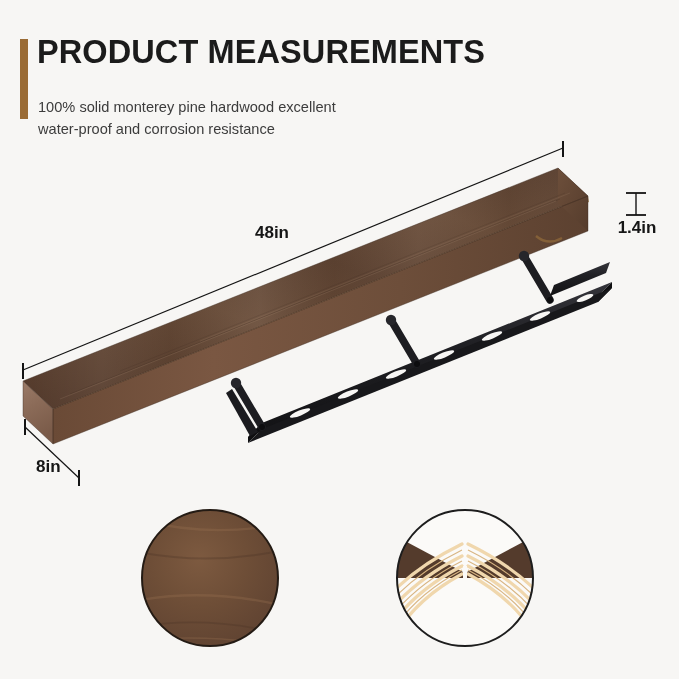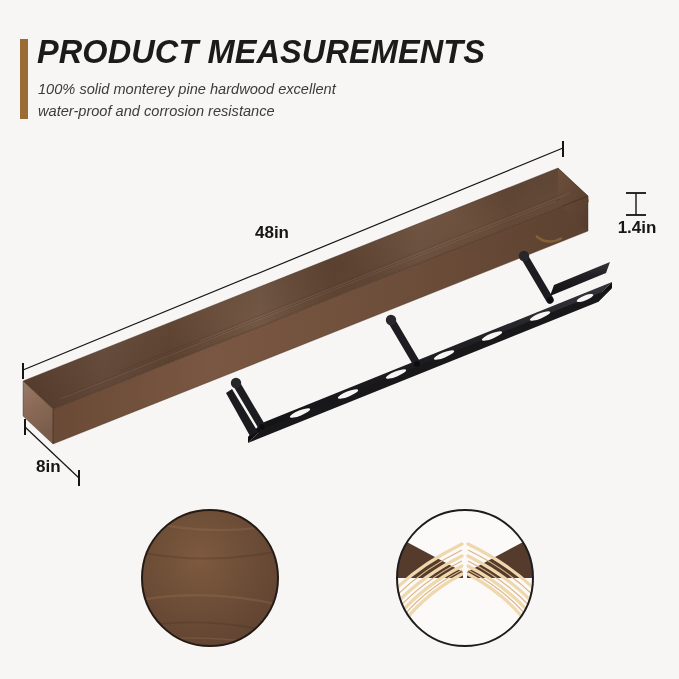"PRODUCT MEASUREMENTS" .header { font-style: italic -> none }
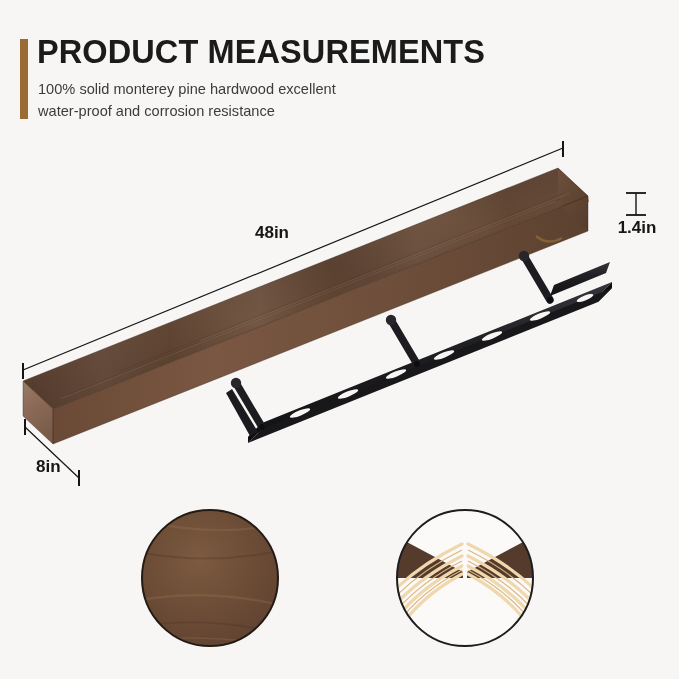"100% solid monterey pine hardwood" .subtitle { top: 78px -> 96px }
